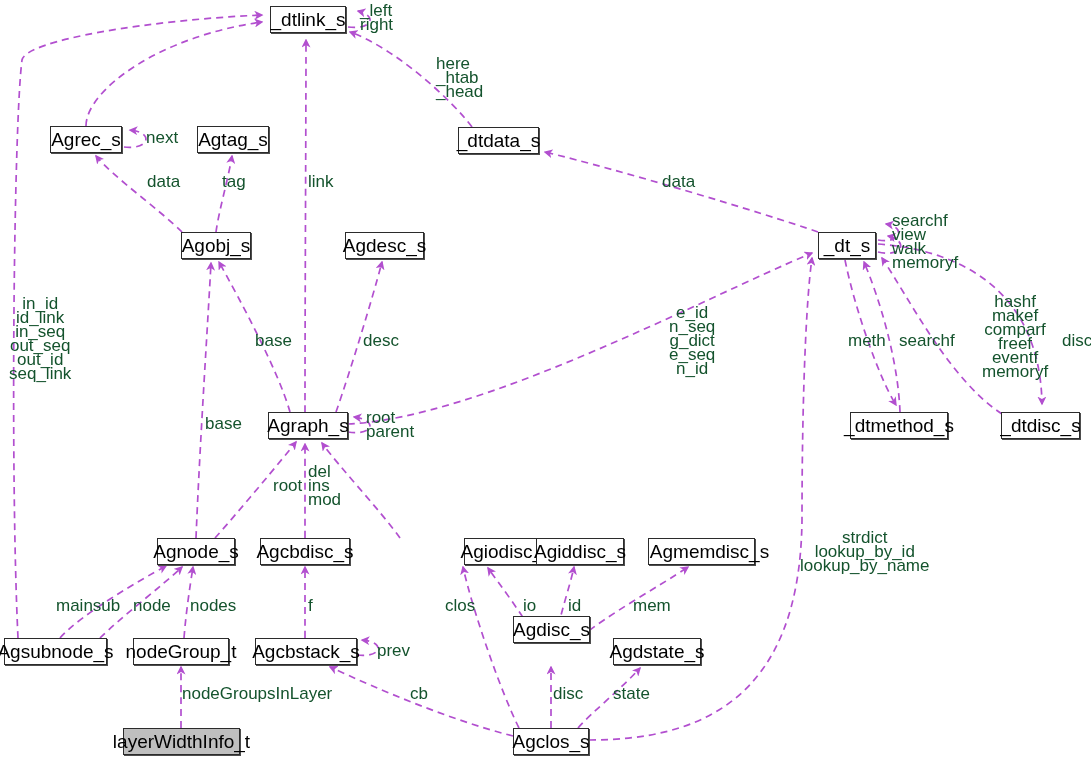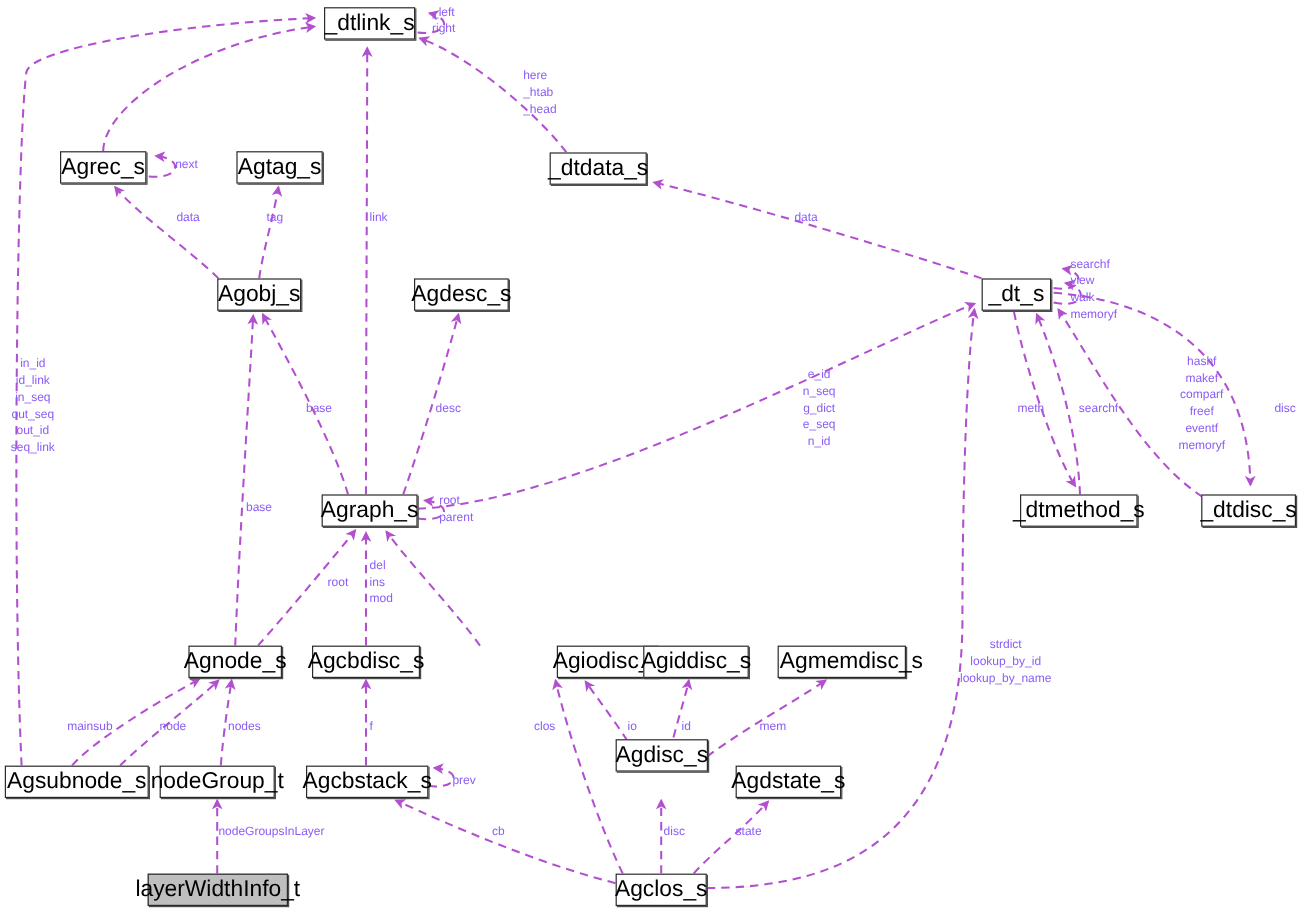"_left" .edge-label { color: #8b5cf6 -> #14532d; font-size: 10px -> 17px }
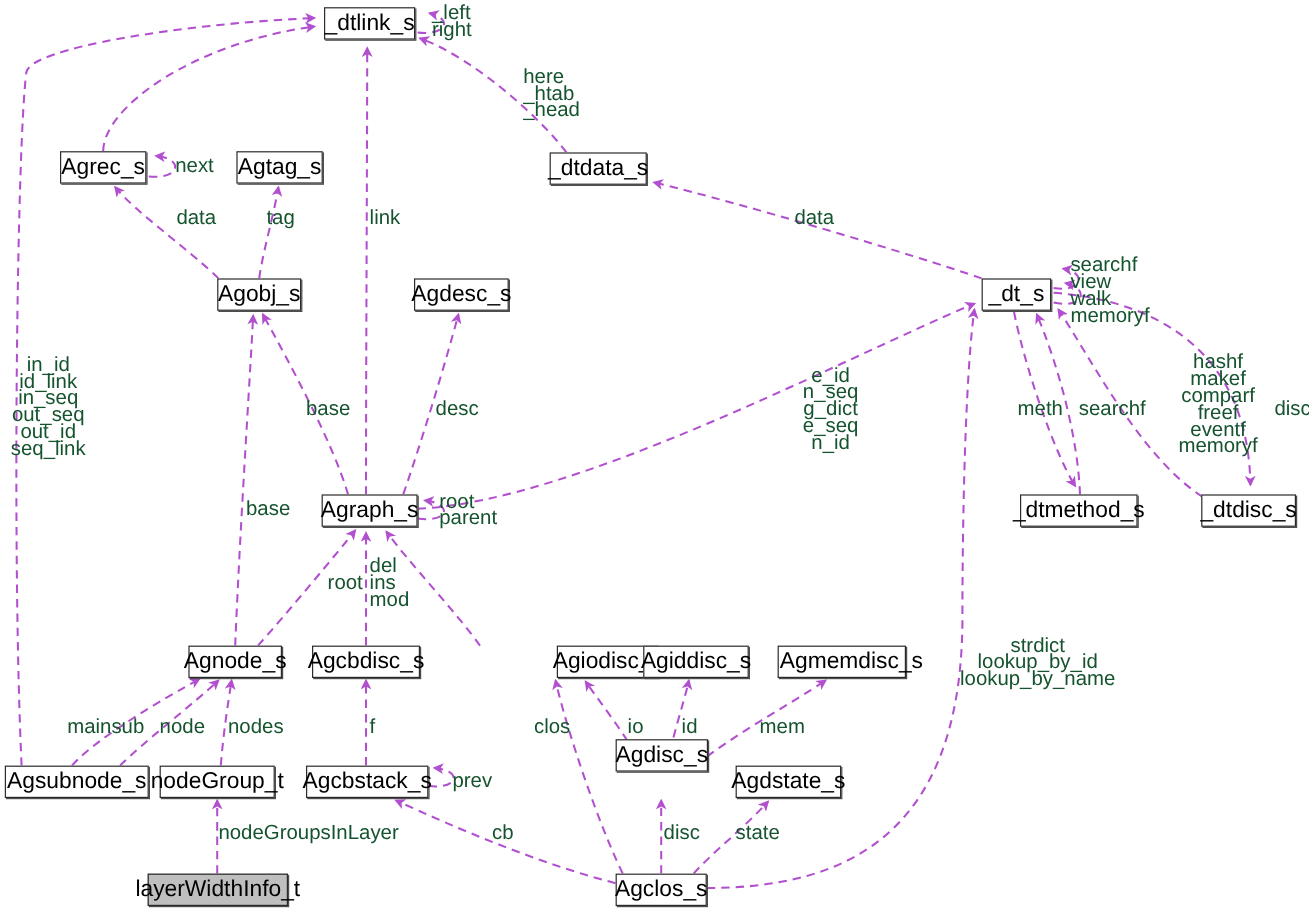"Agsubnode_s" div.node { width: 120px -> 103px }
